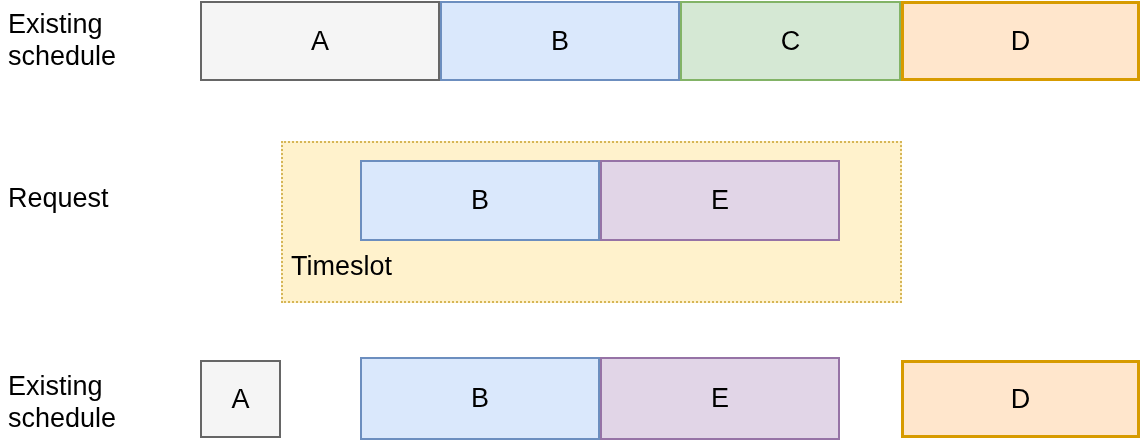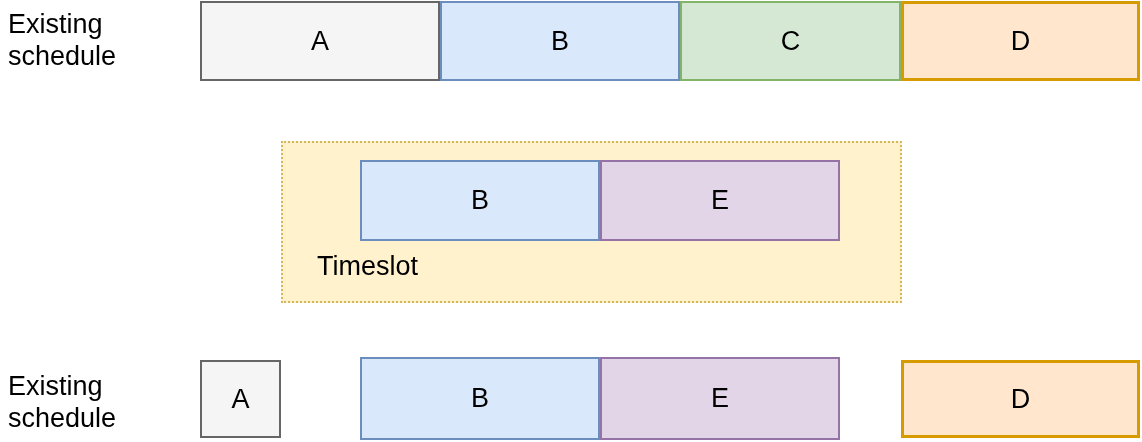"Request" div.row-label { html: none -> <div>Request</div> }
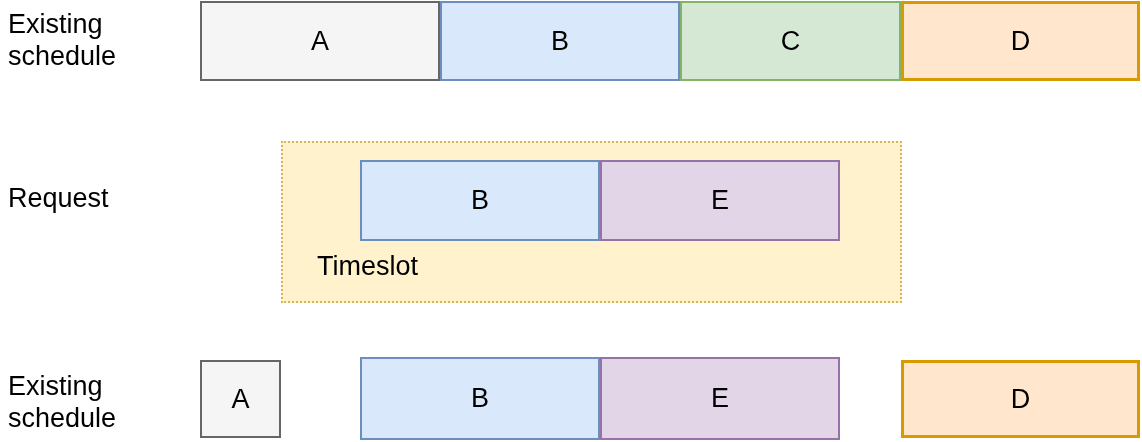"Timeslot" .timeslot-label { margin-left: 26px -> none }
